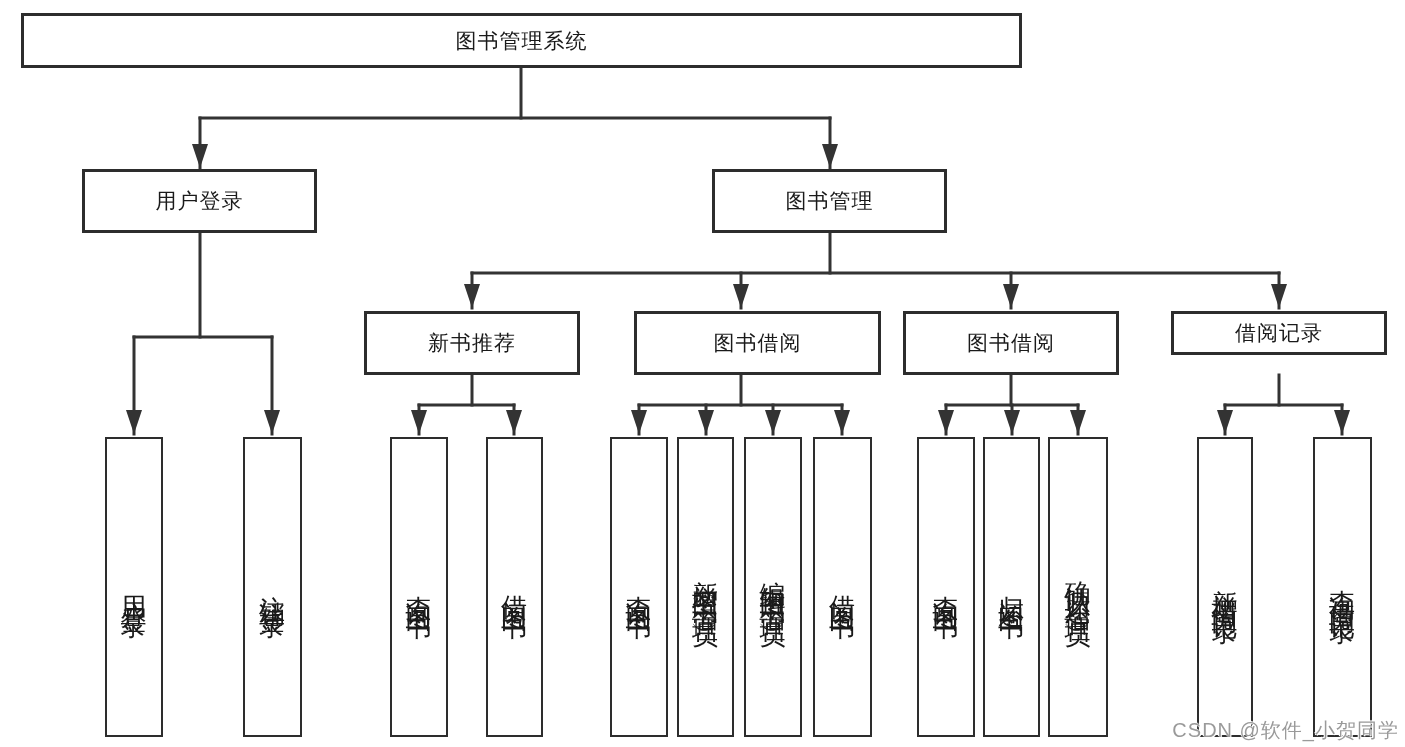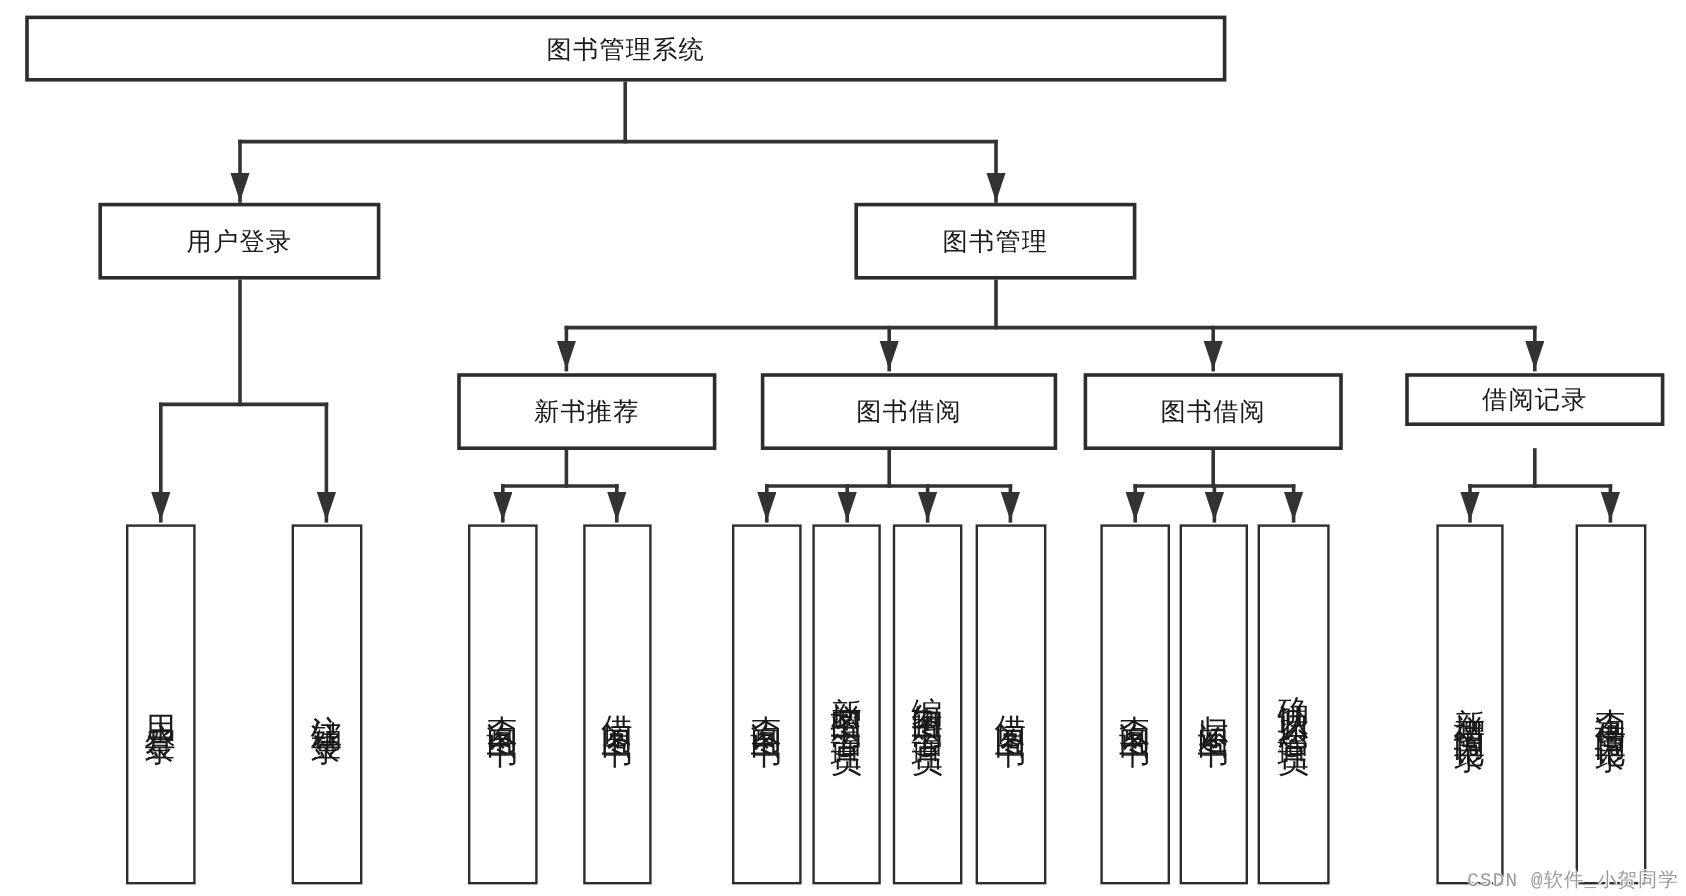"新书推荐" div.node { margin-left: 17px -> none }
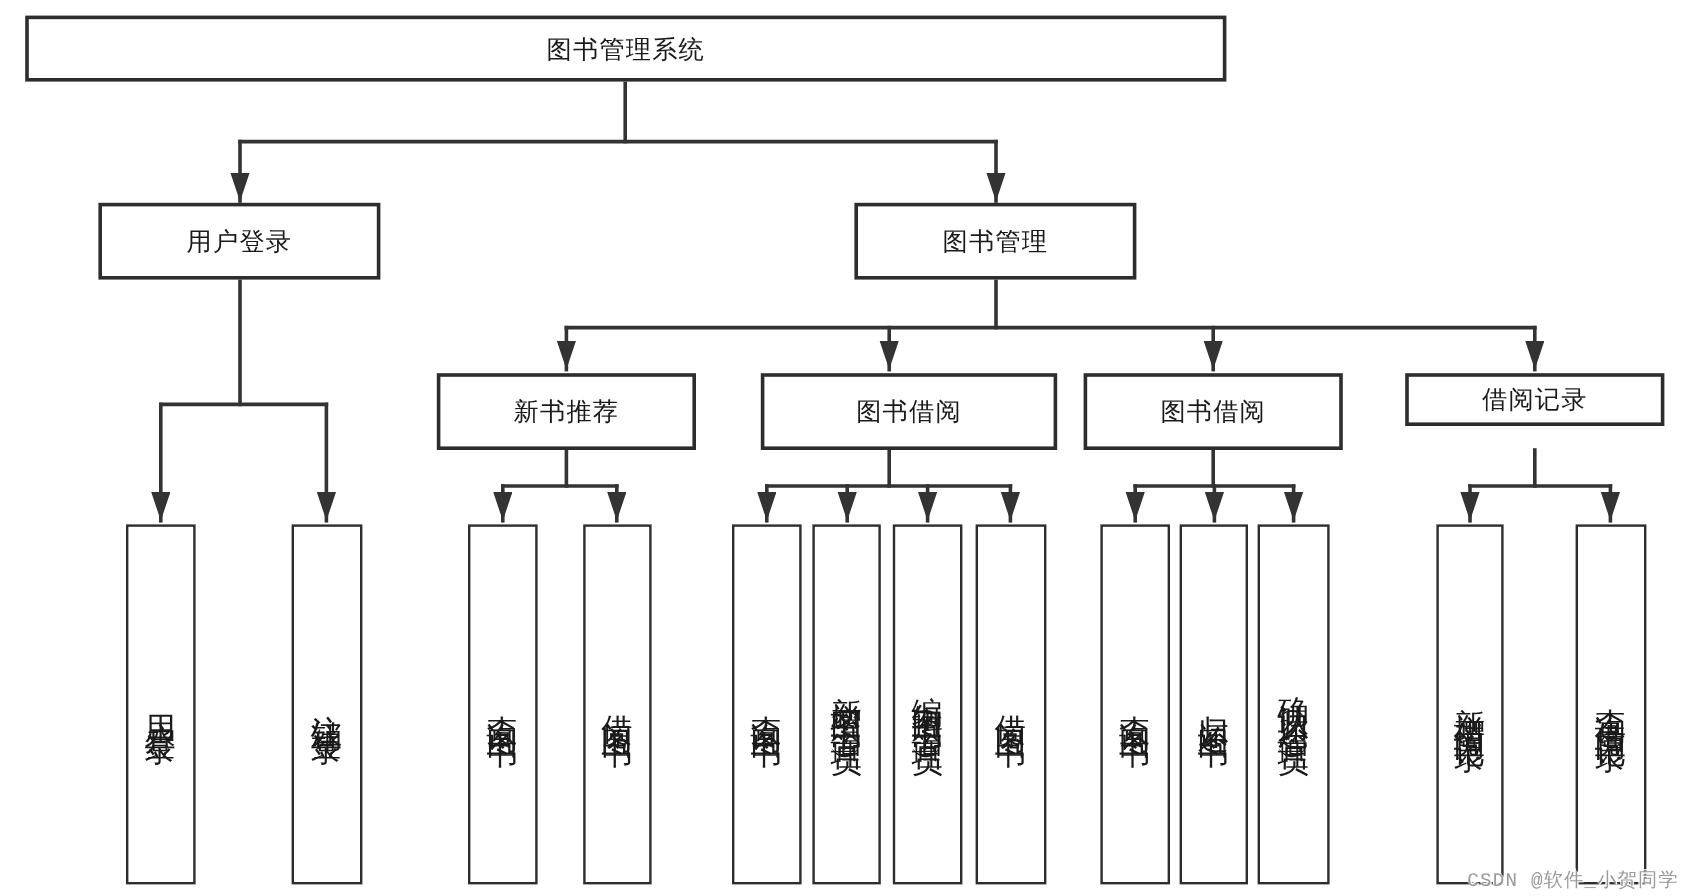"CSDN @软件_小贺同学" .watermark { font-family: Liberation Mono, monospace -> none; font-size: 16px -> 20px }
